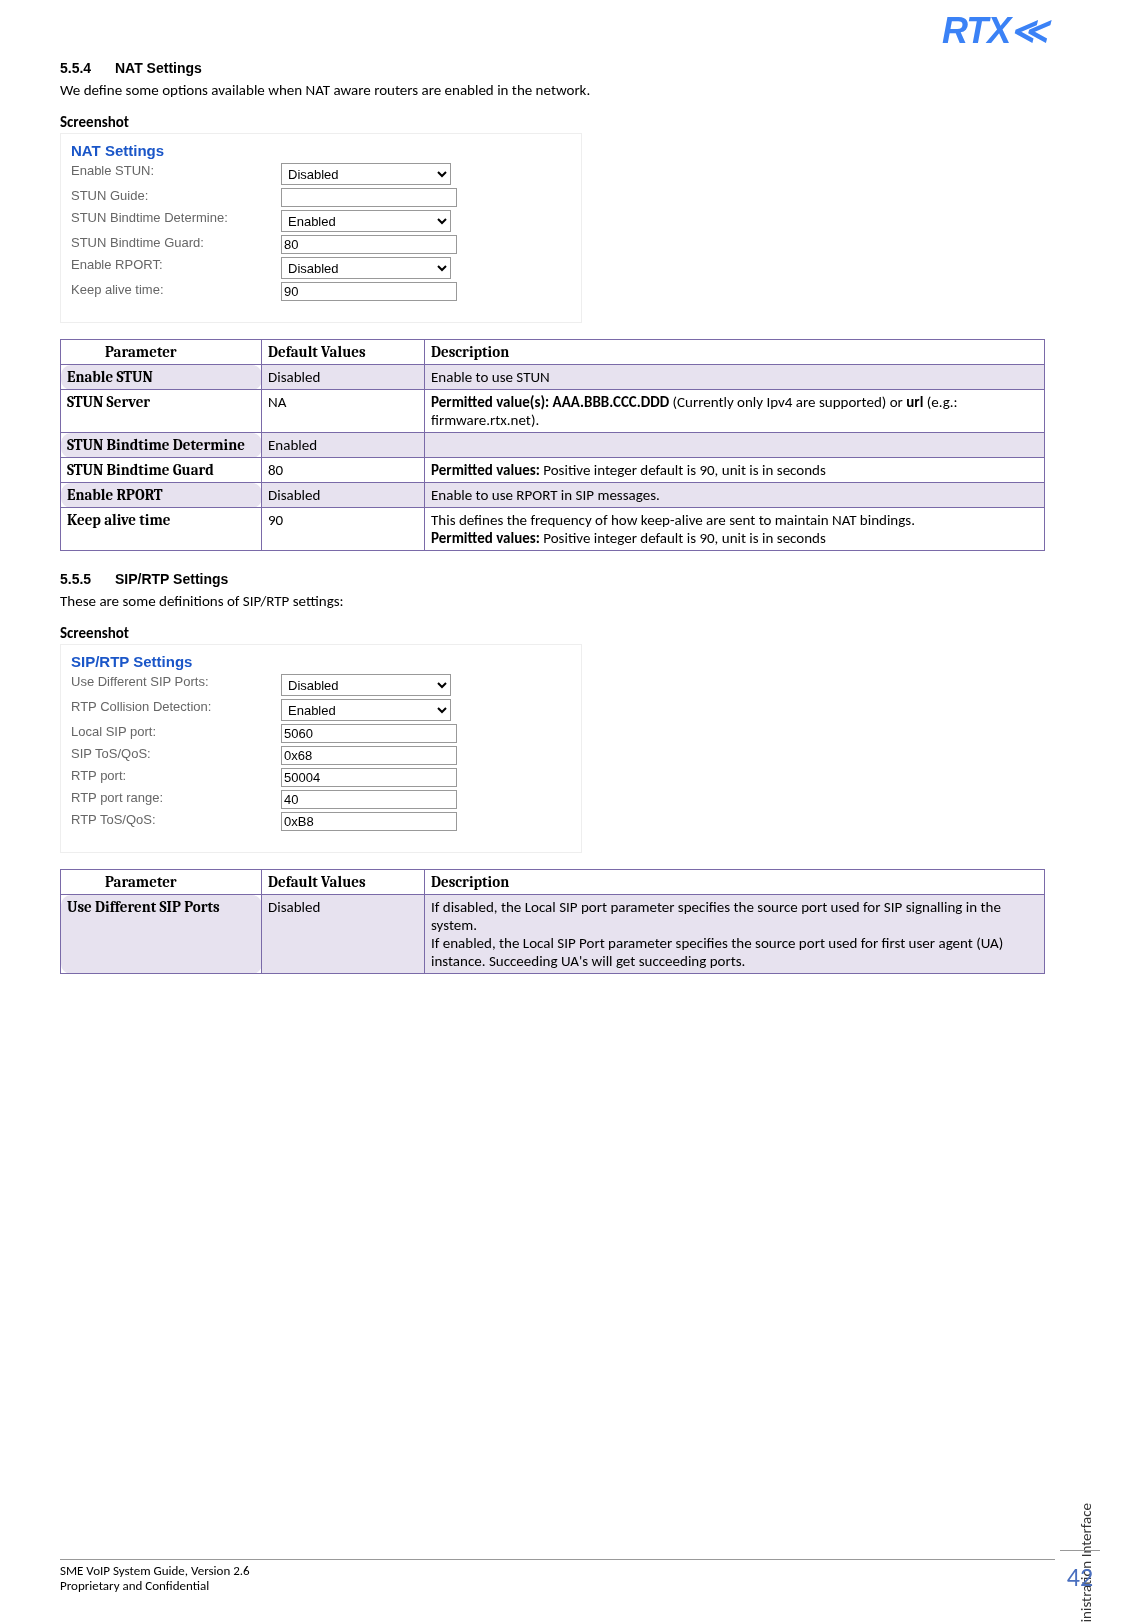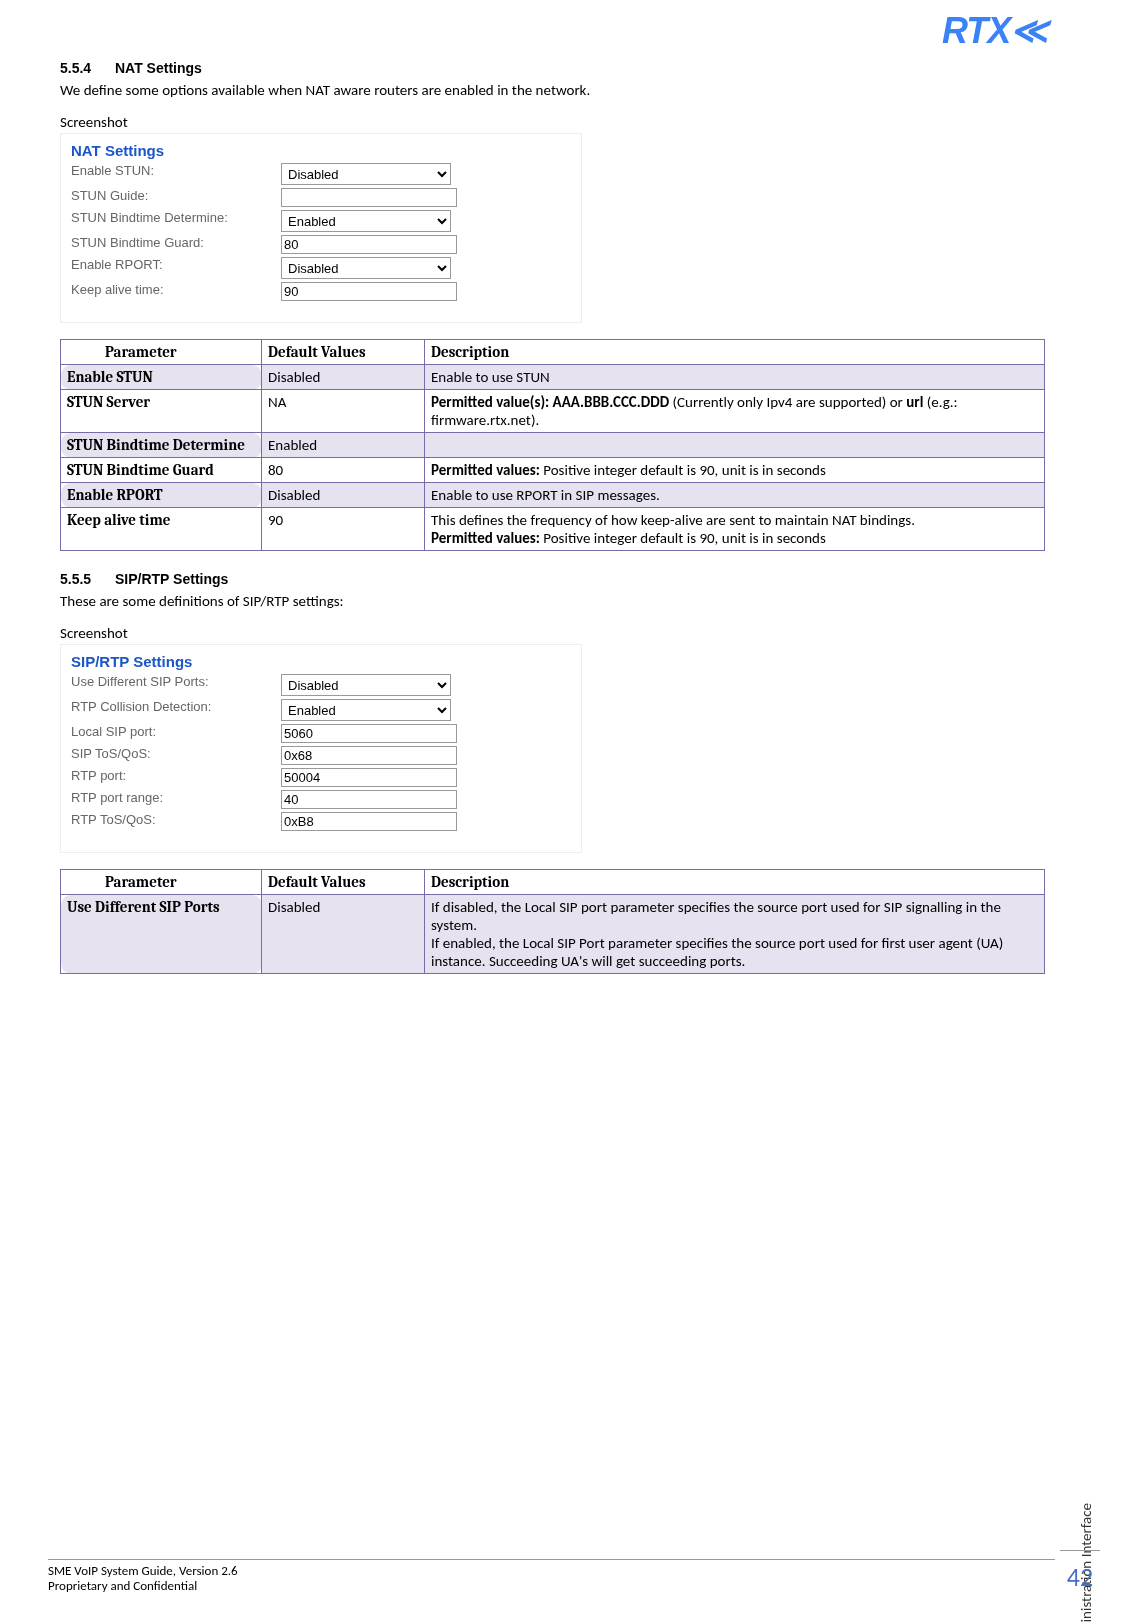"Screenshot" .label-bold { font-weight: normal -> bold }
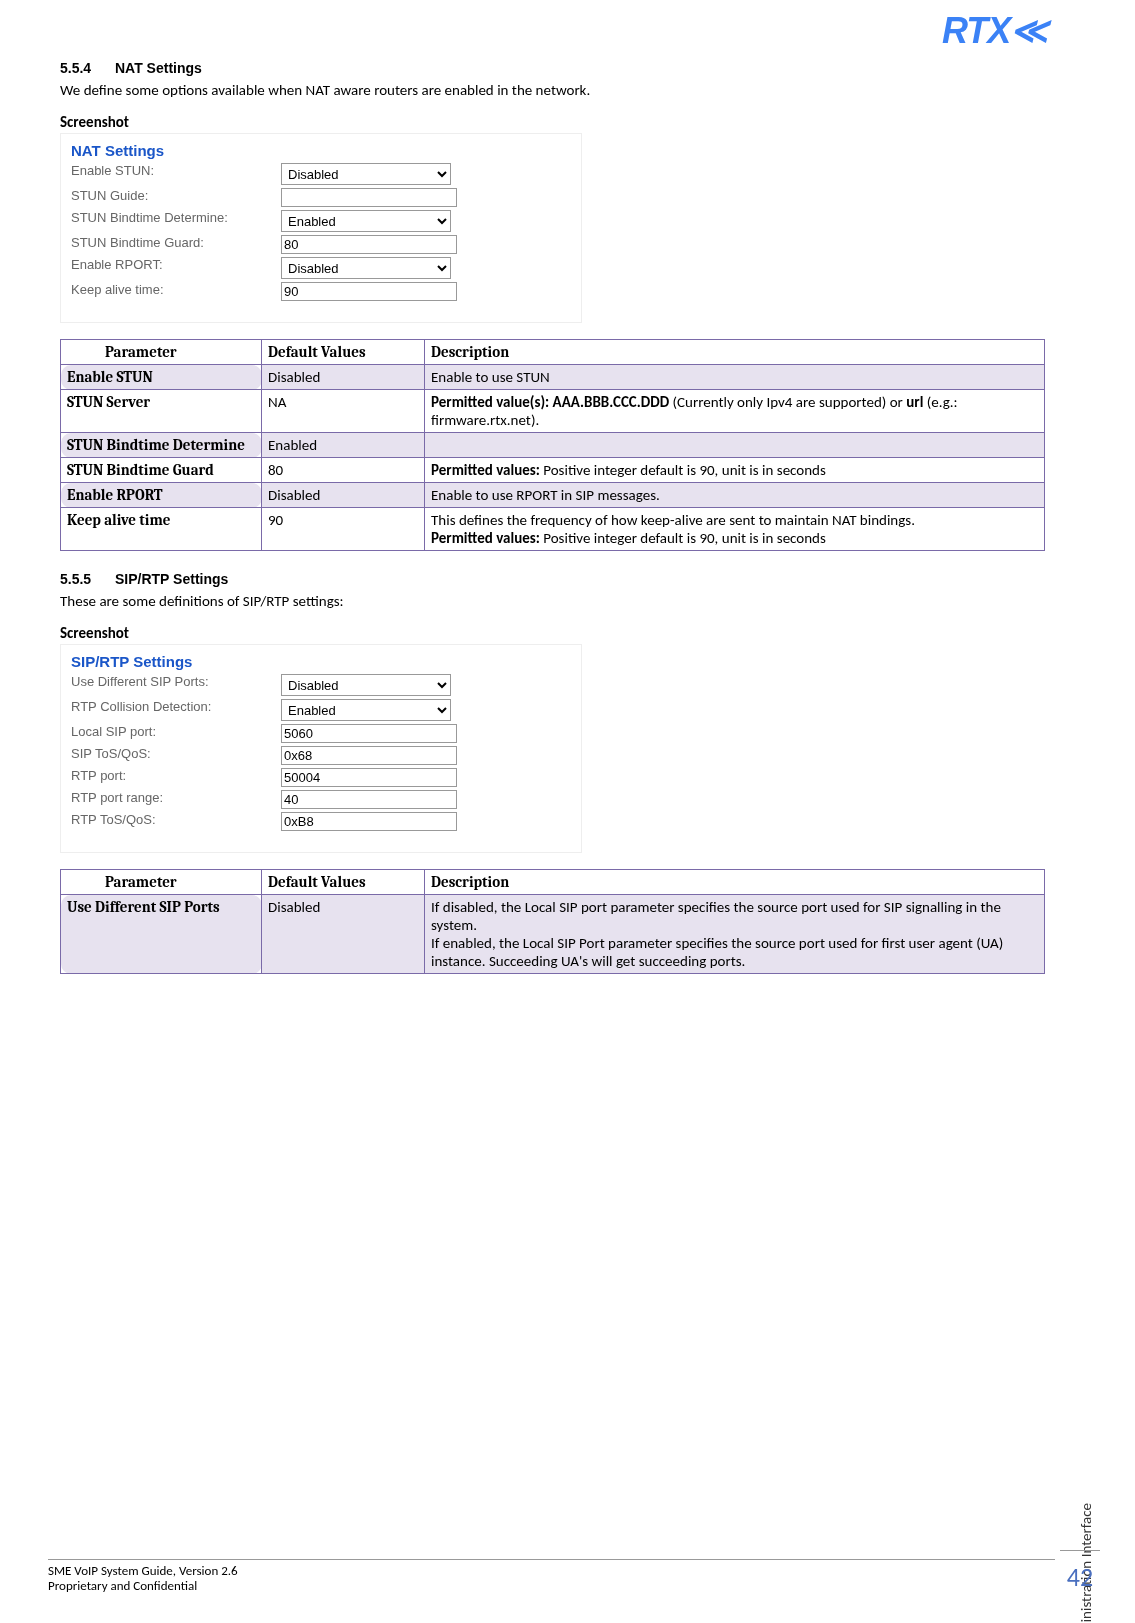"SME VoIP System Guide, Version" .footer { left: 48px -> 60px }
